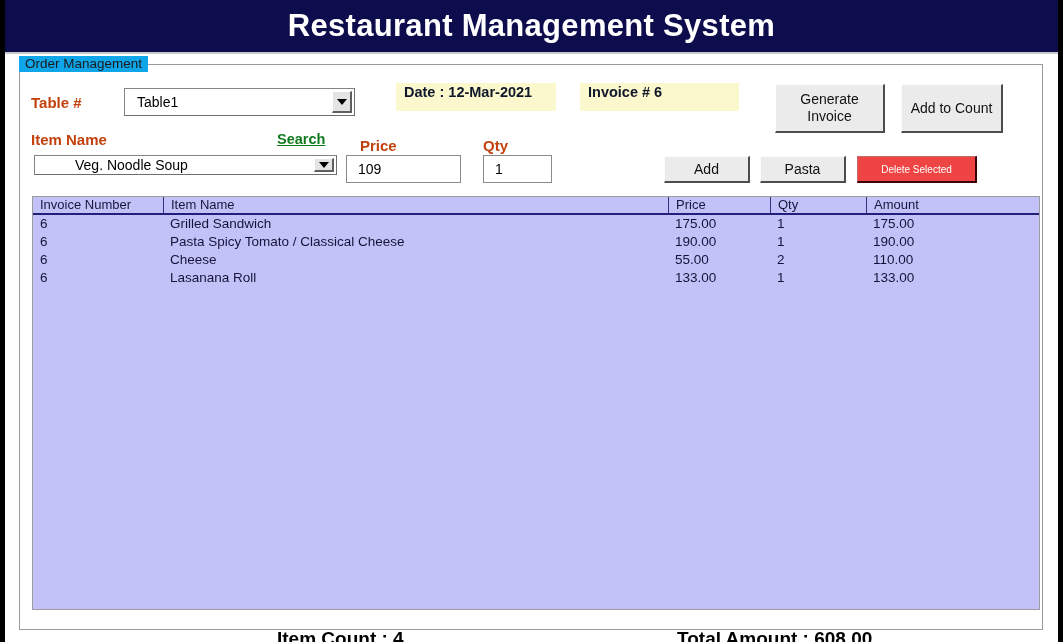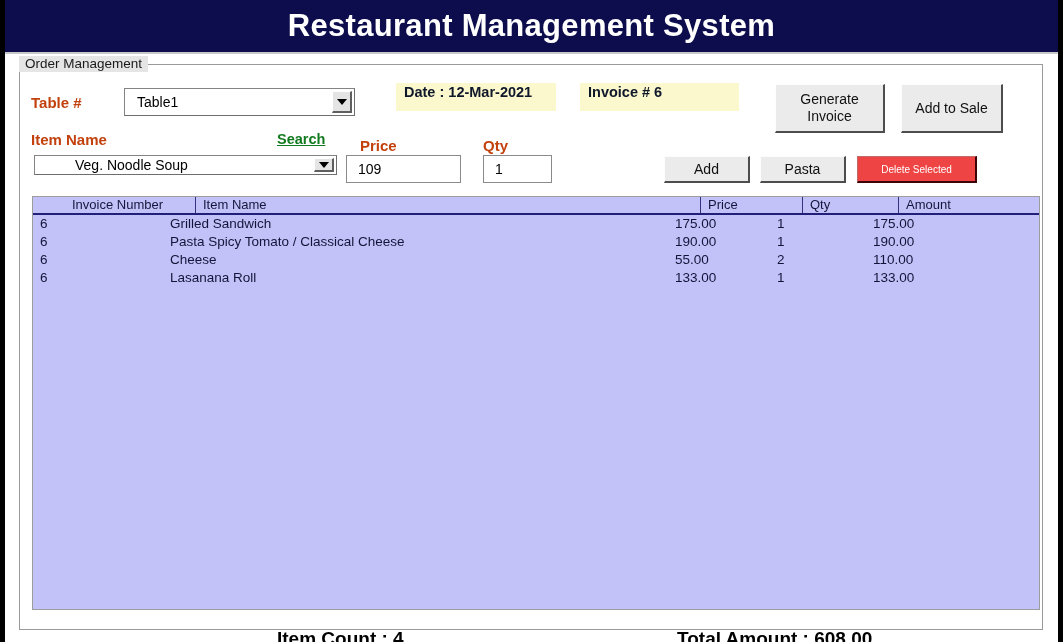"Order Management" #group-legend { background: #e5e5e5 -> #0ea5e9 }
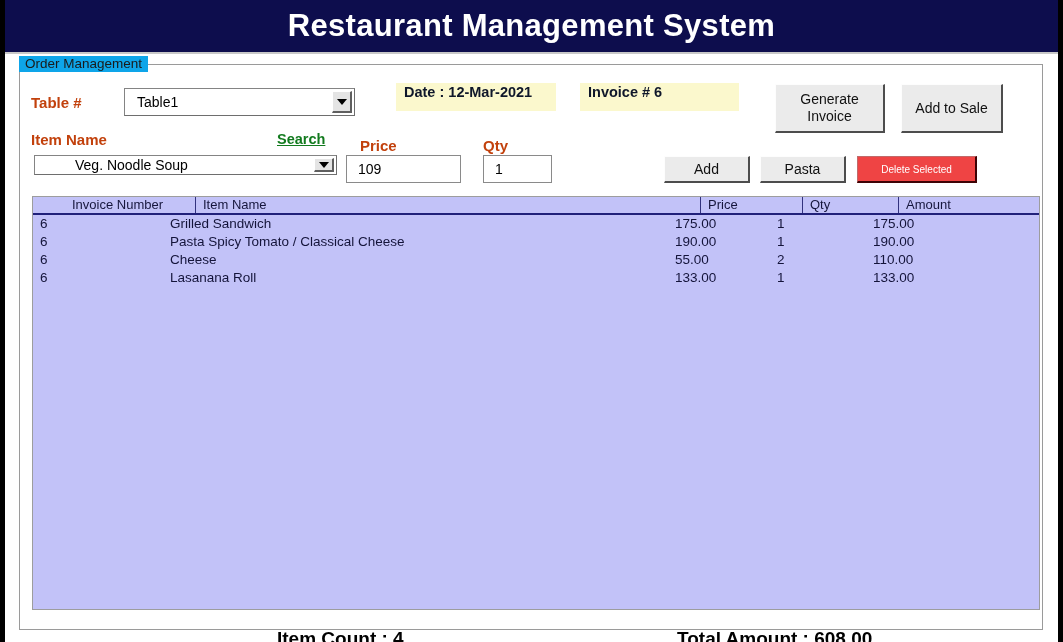"Add to Sale" span { text: Sale -> Count }
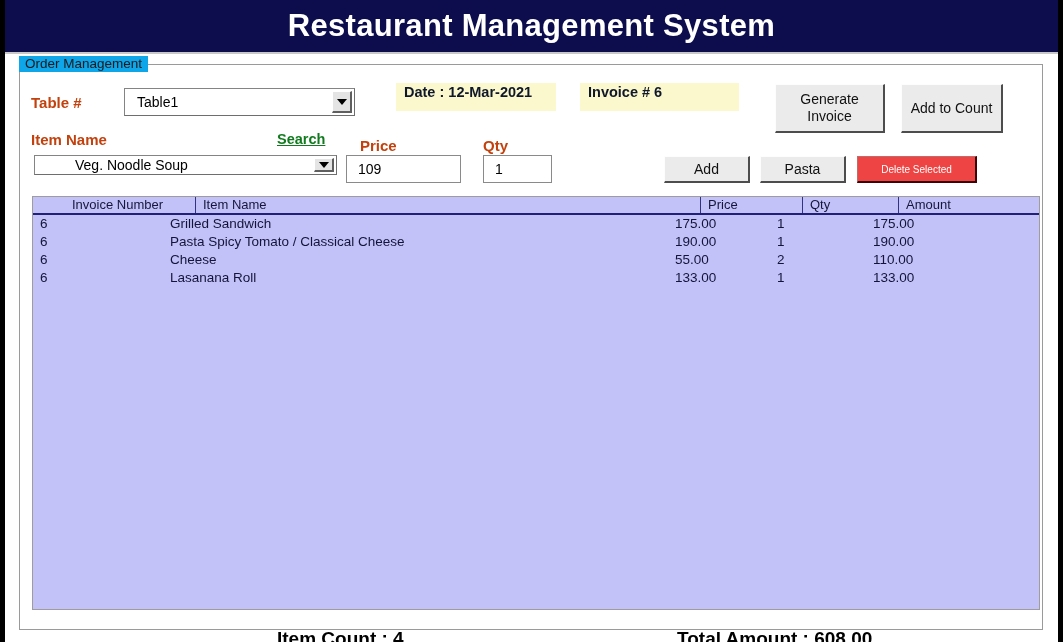"Invoice Number" .hcell { margin-left: 32px -> none }
